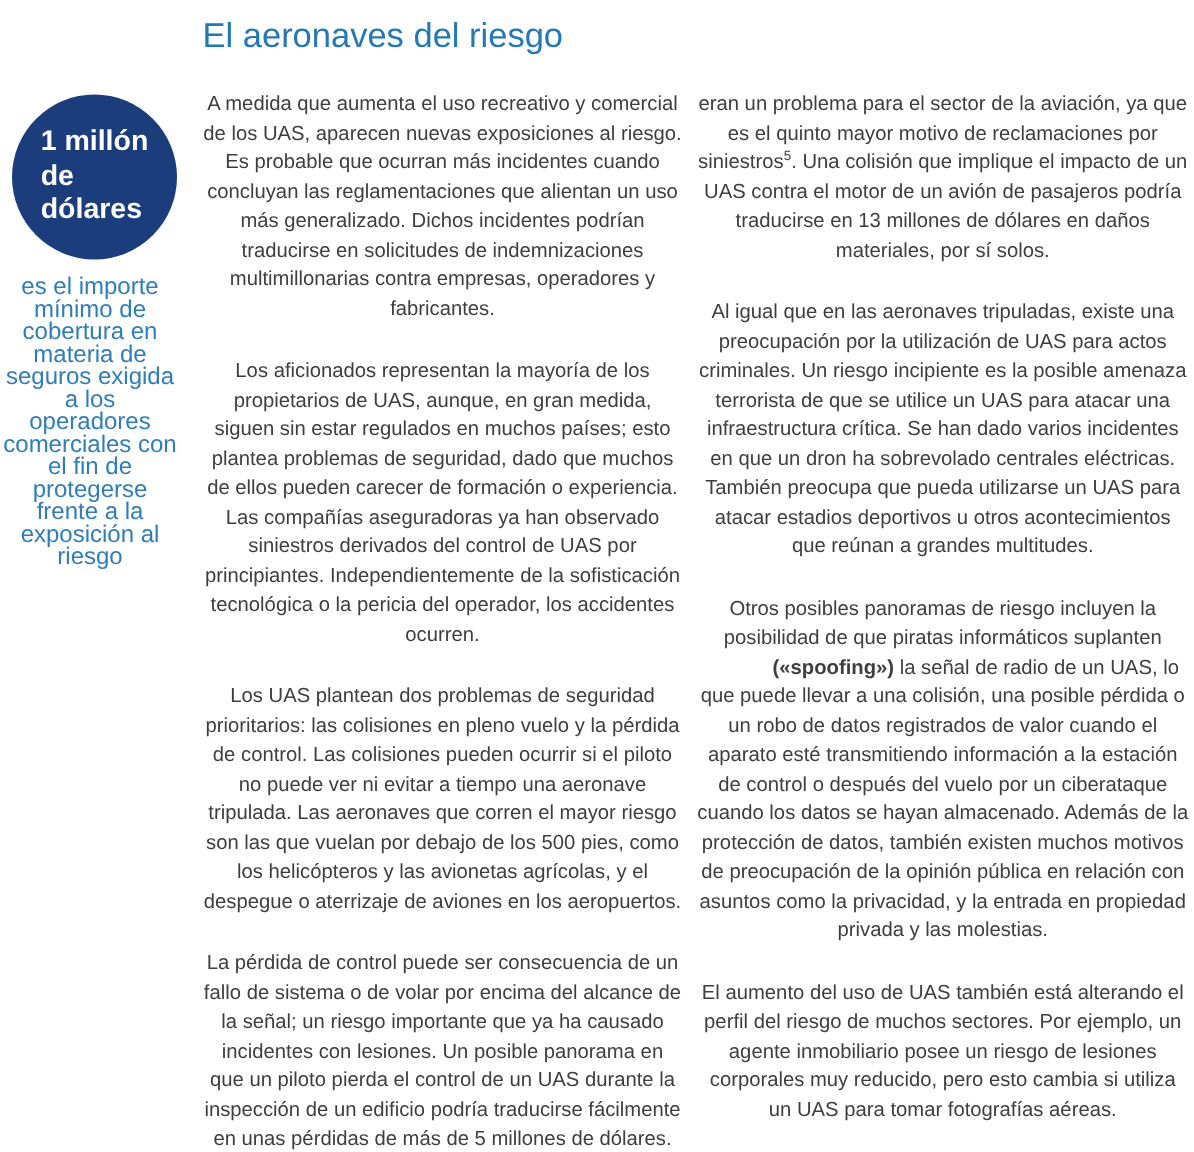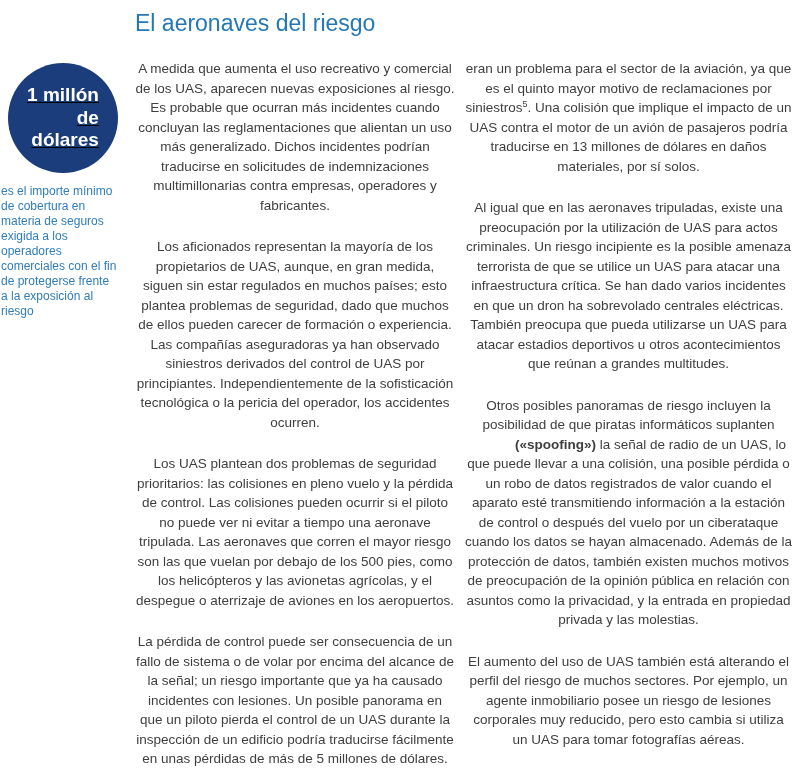"1 millón" .stat-circle { text-align: right -> left; text-decoration: underline -> none }
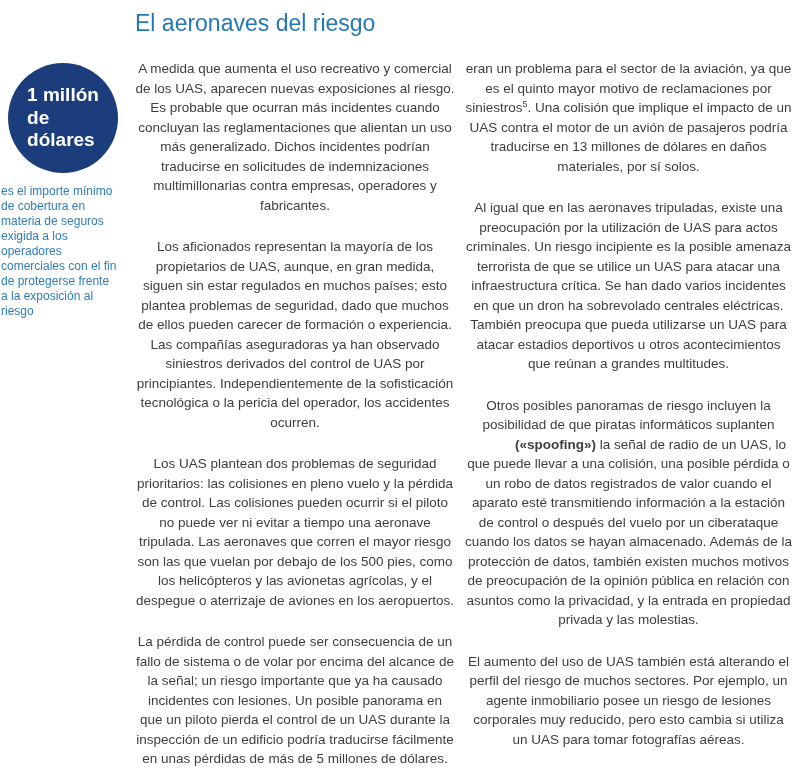"es el importe mínimo de" .stat-caption { font-size: 12px -> 16px; text-align: left -> center }
